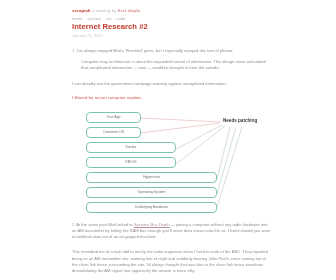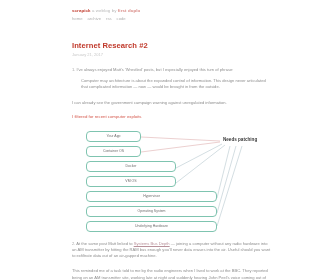"Internet Research #2" .post-title { margin-top: 19px -> 0 }
